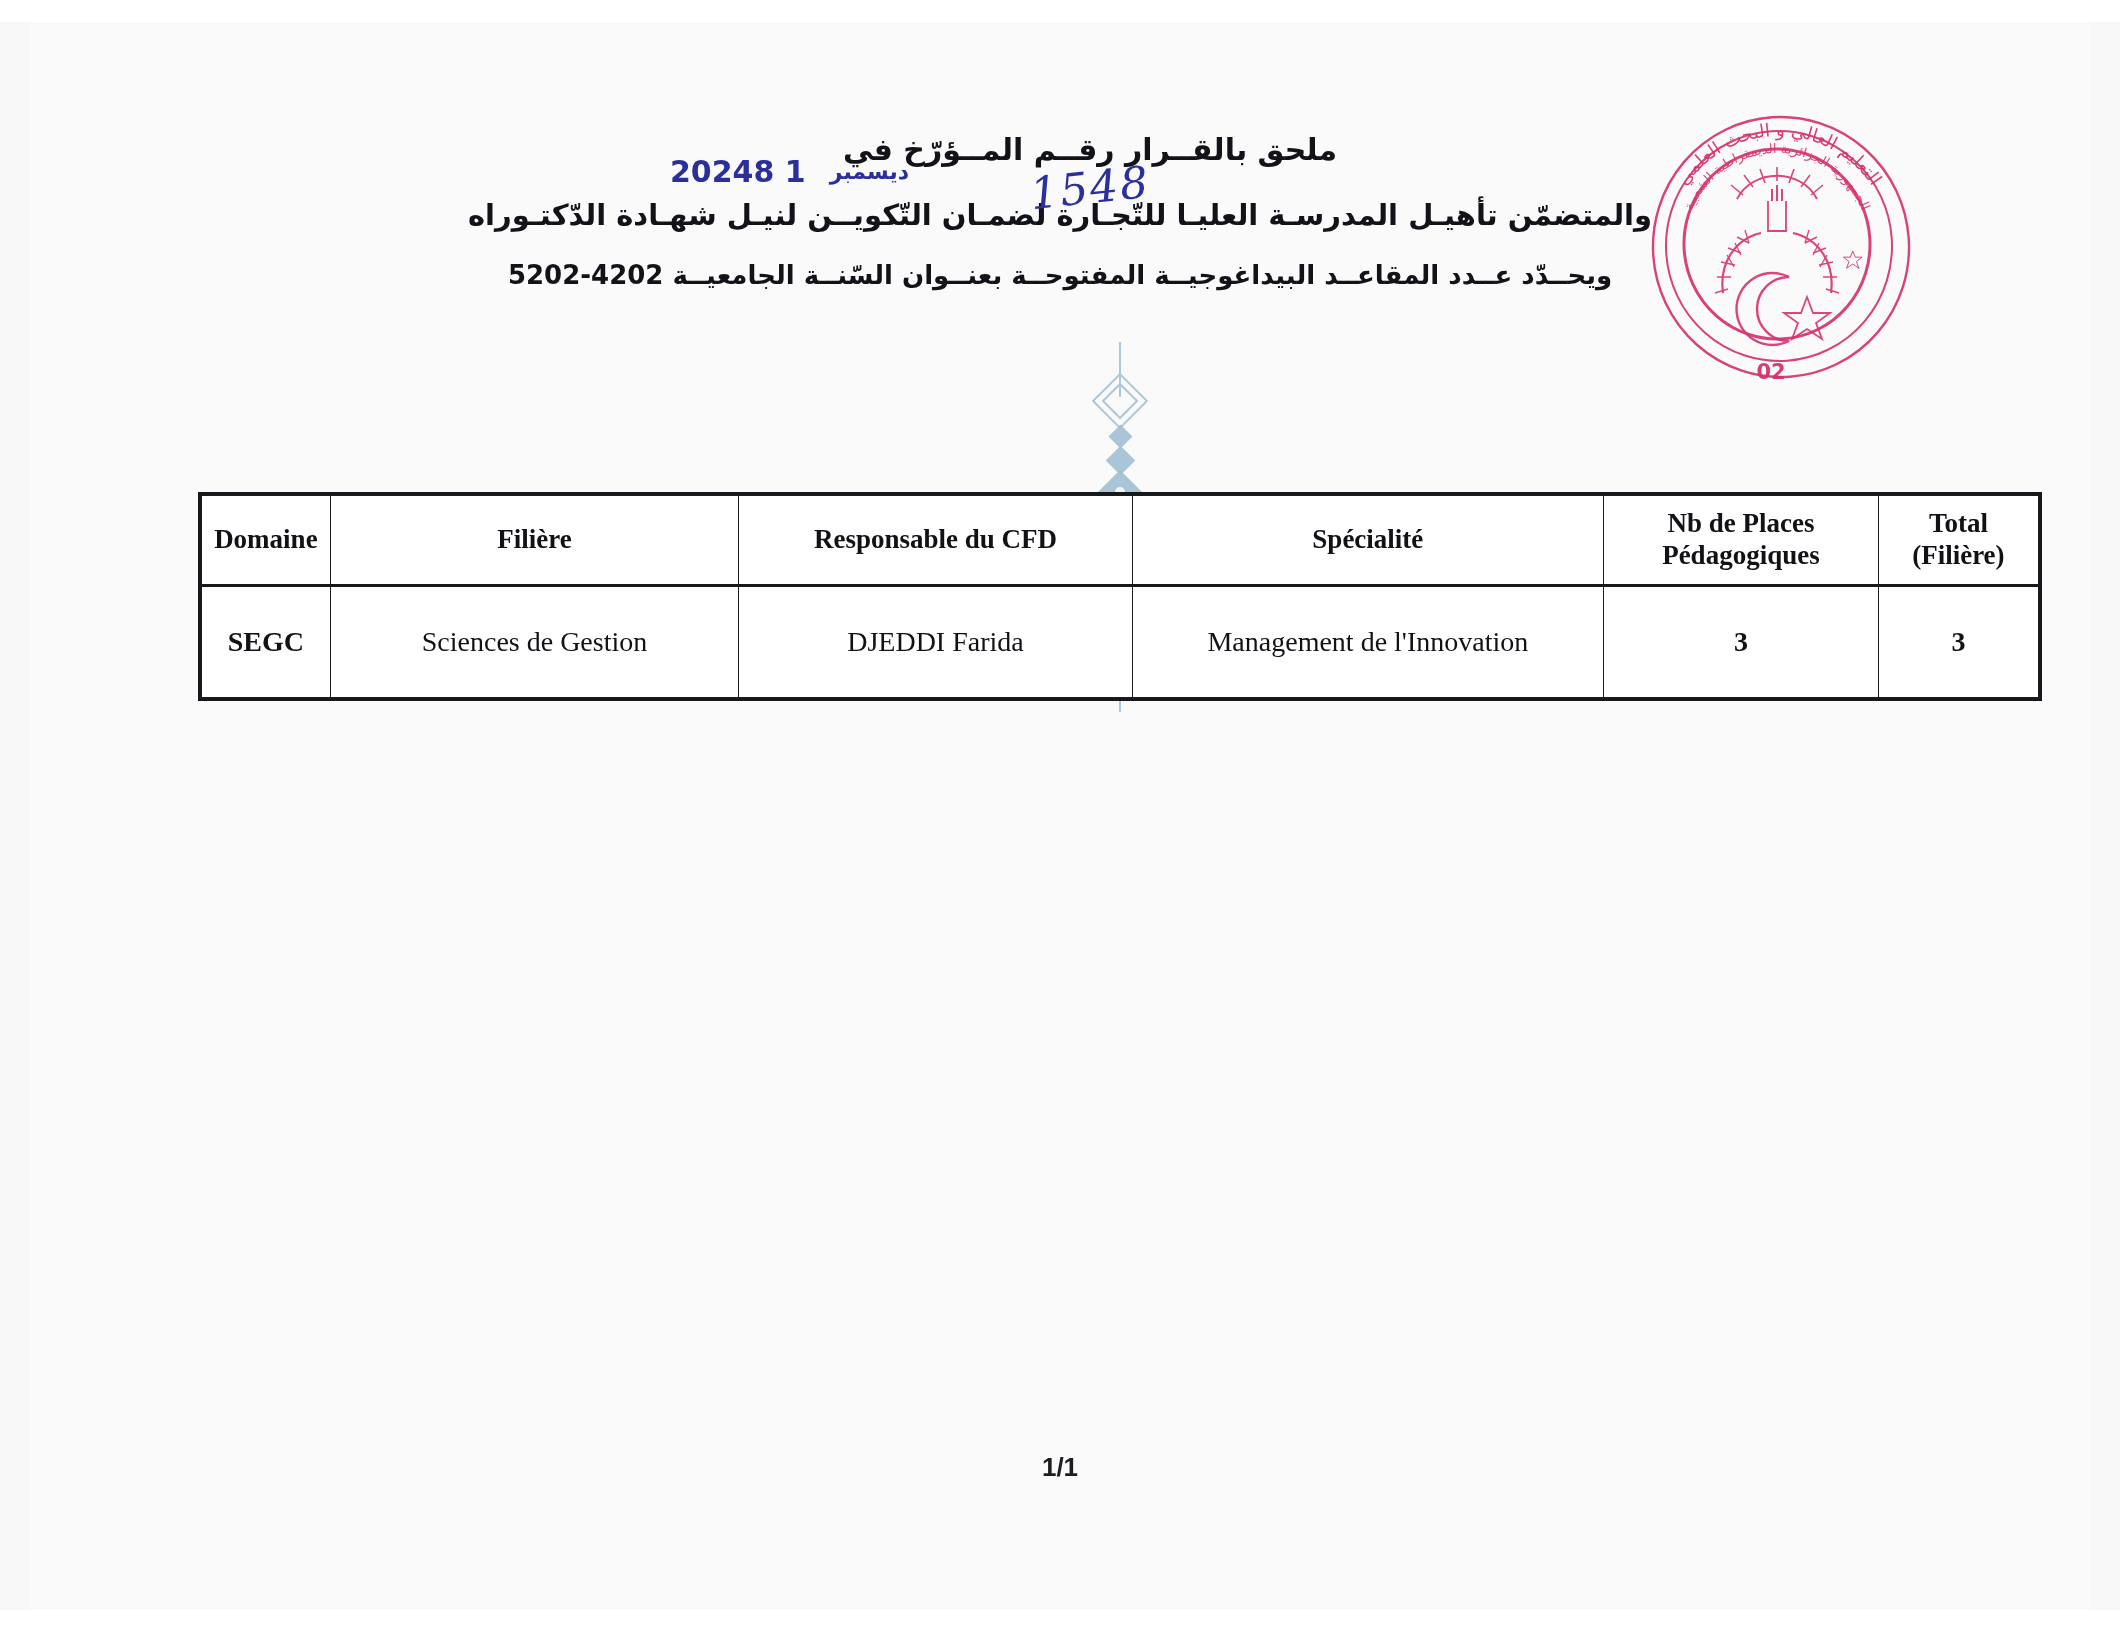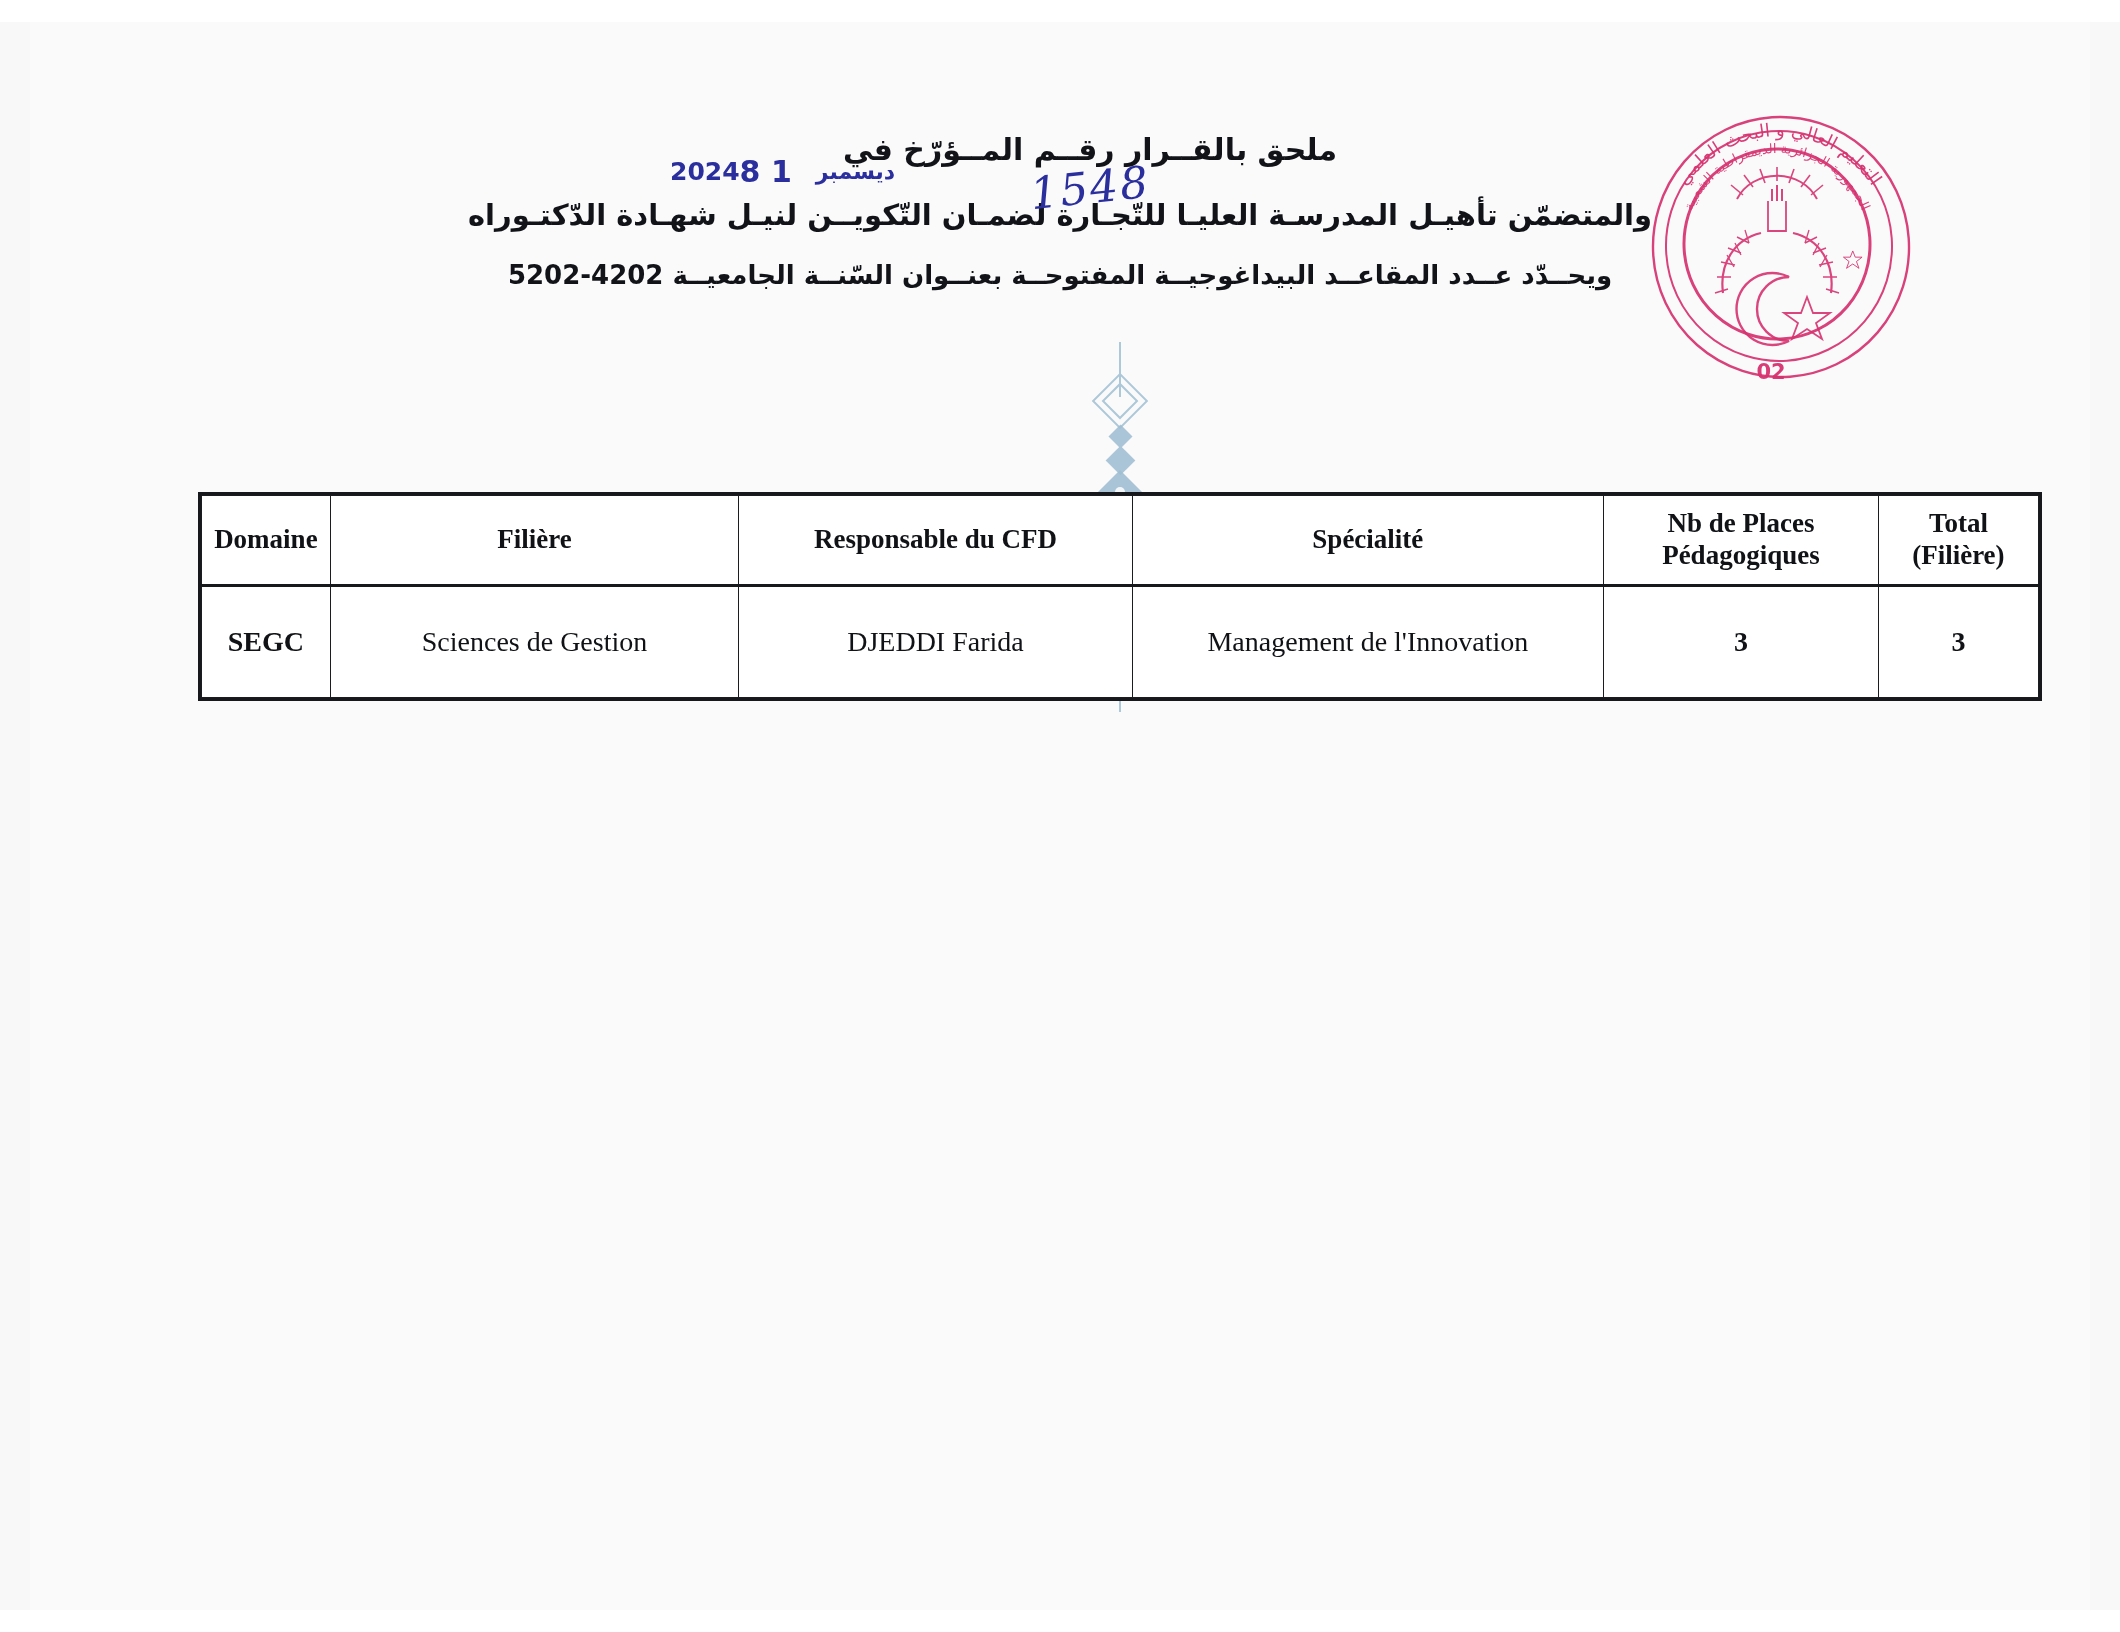"2024" #date-stamp .d-year { font-size: 25px -> 30px }
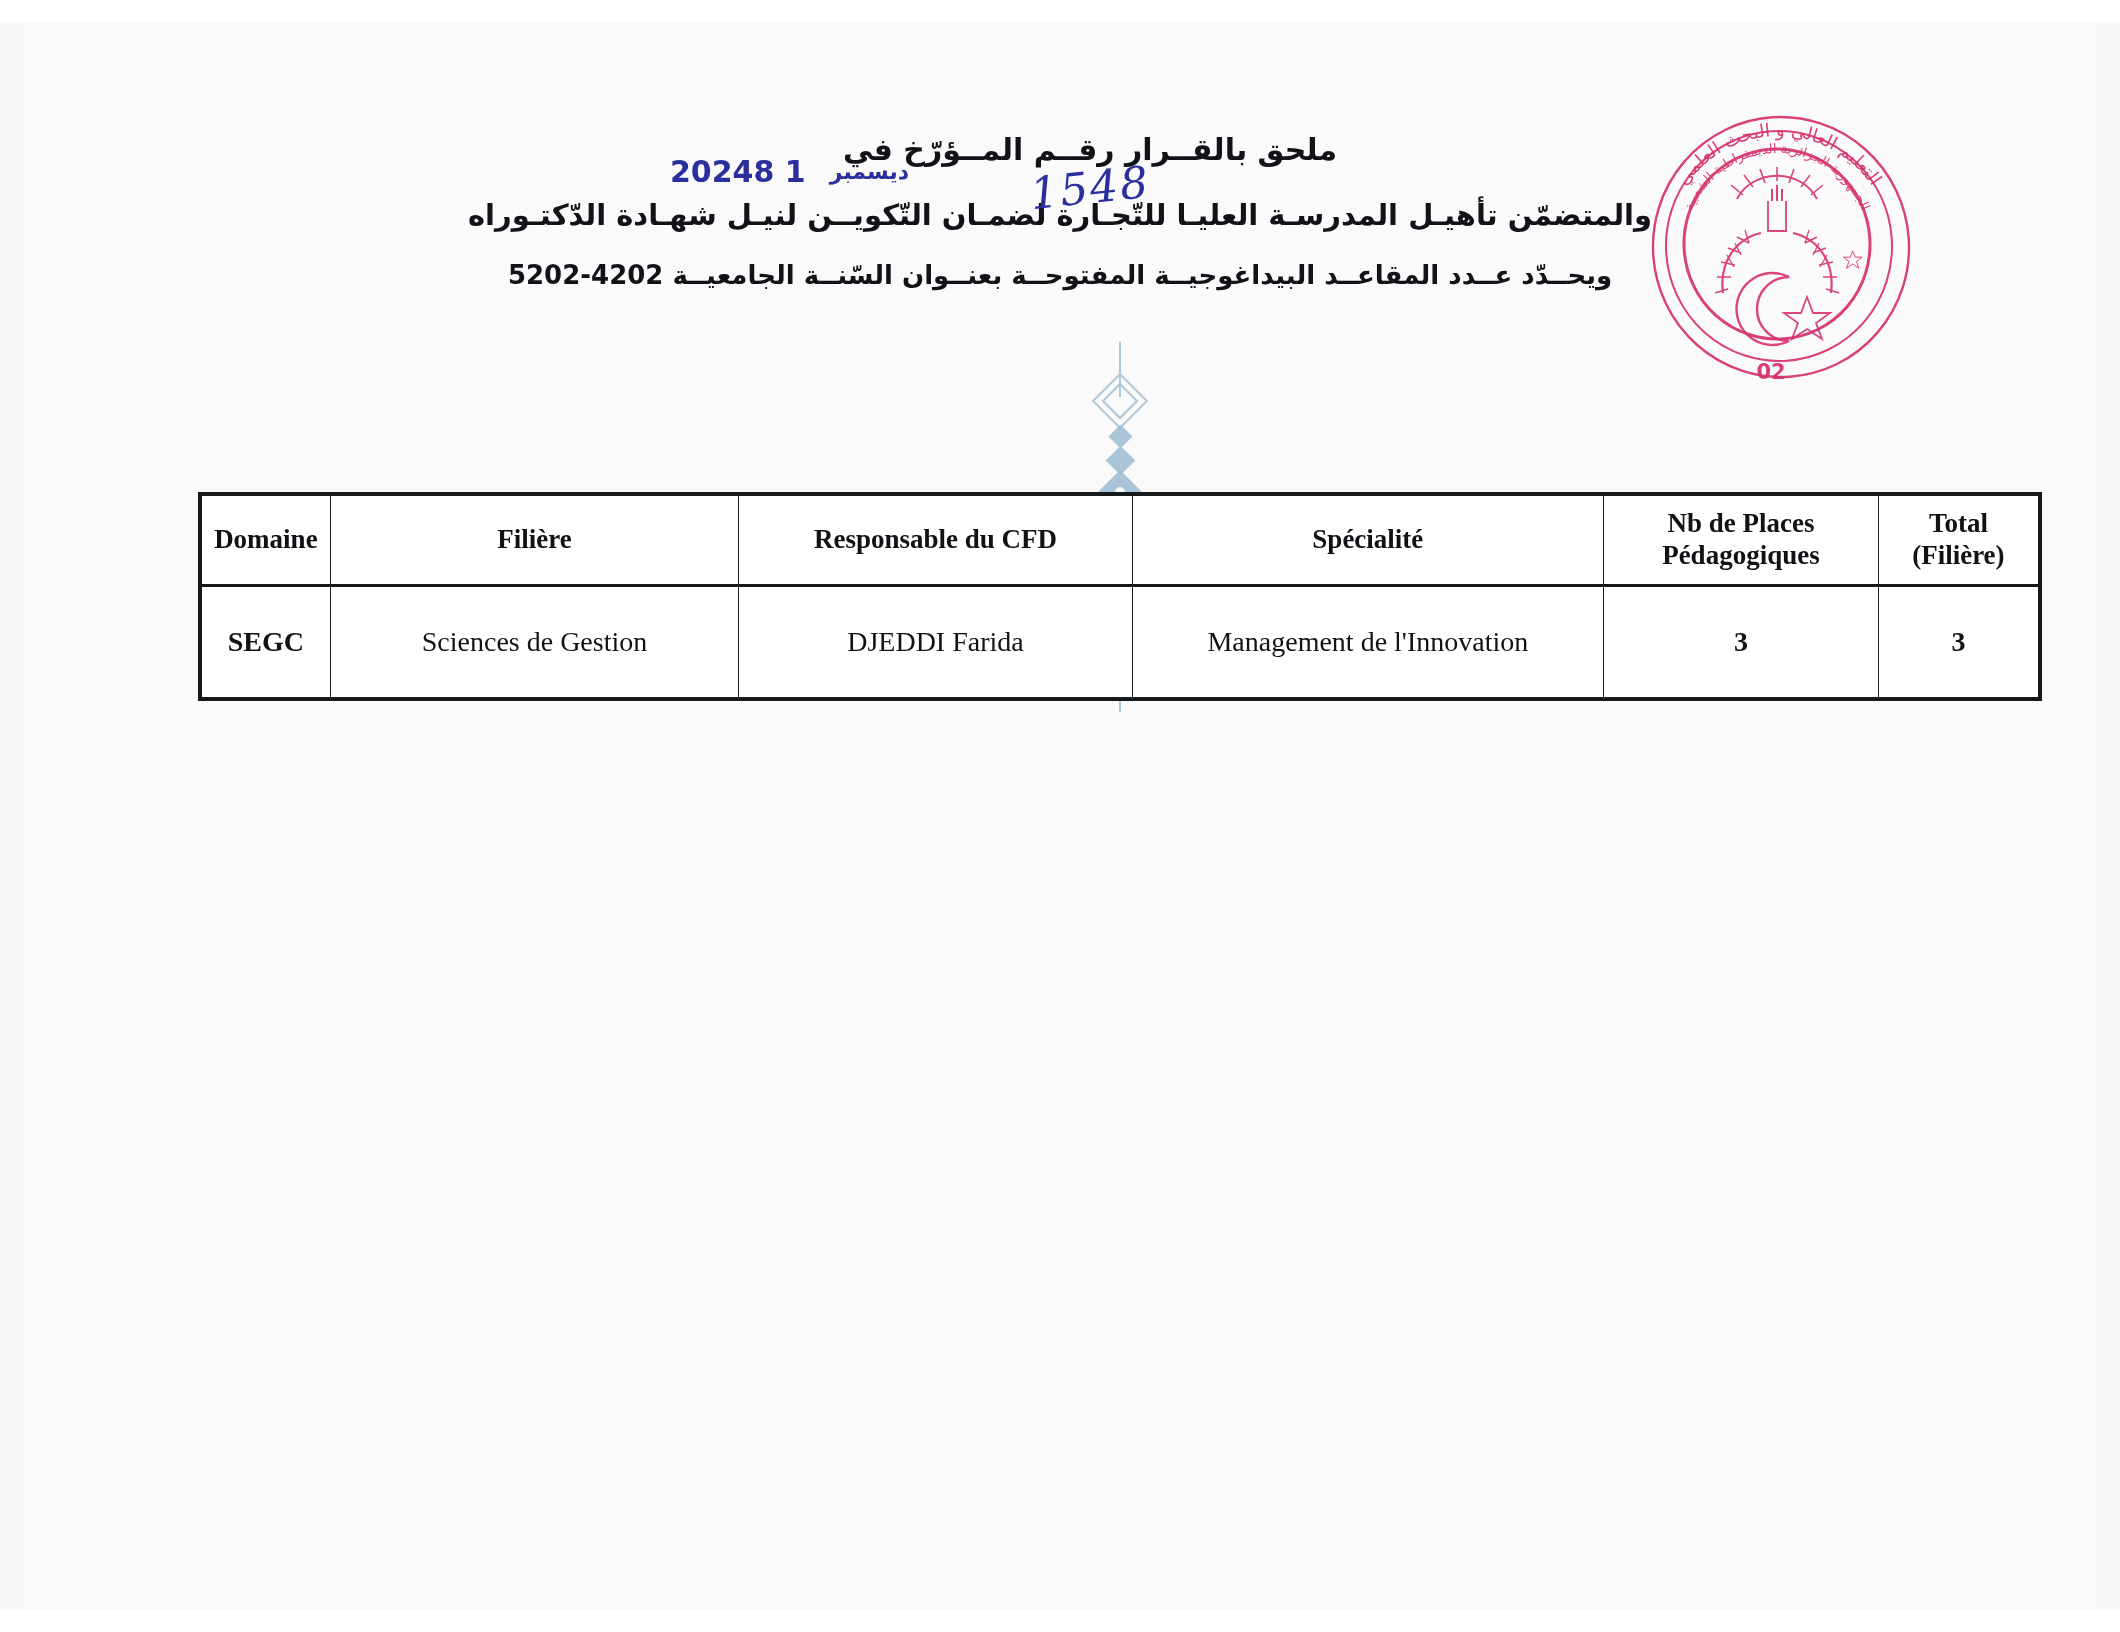"1/1" div { html: none -> <div>1/1</div> }
